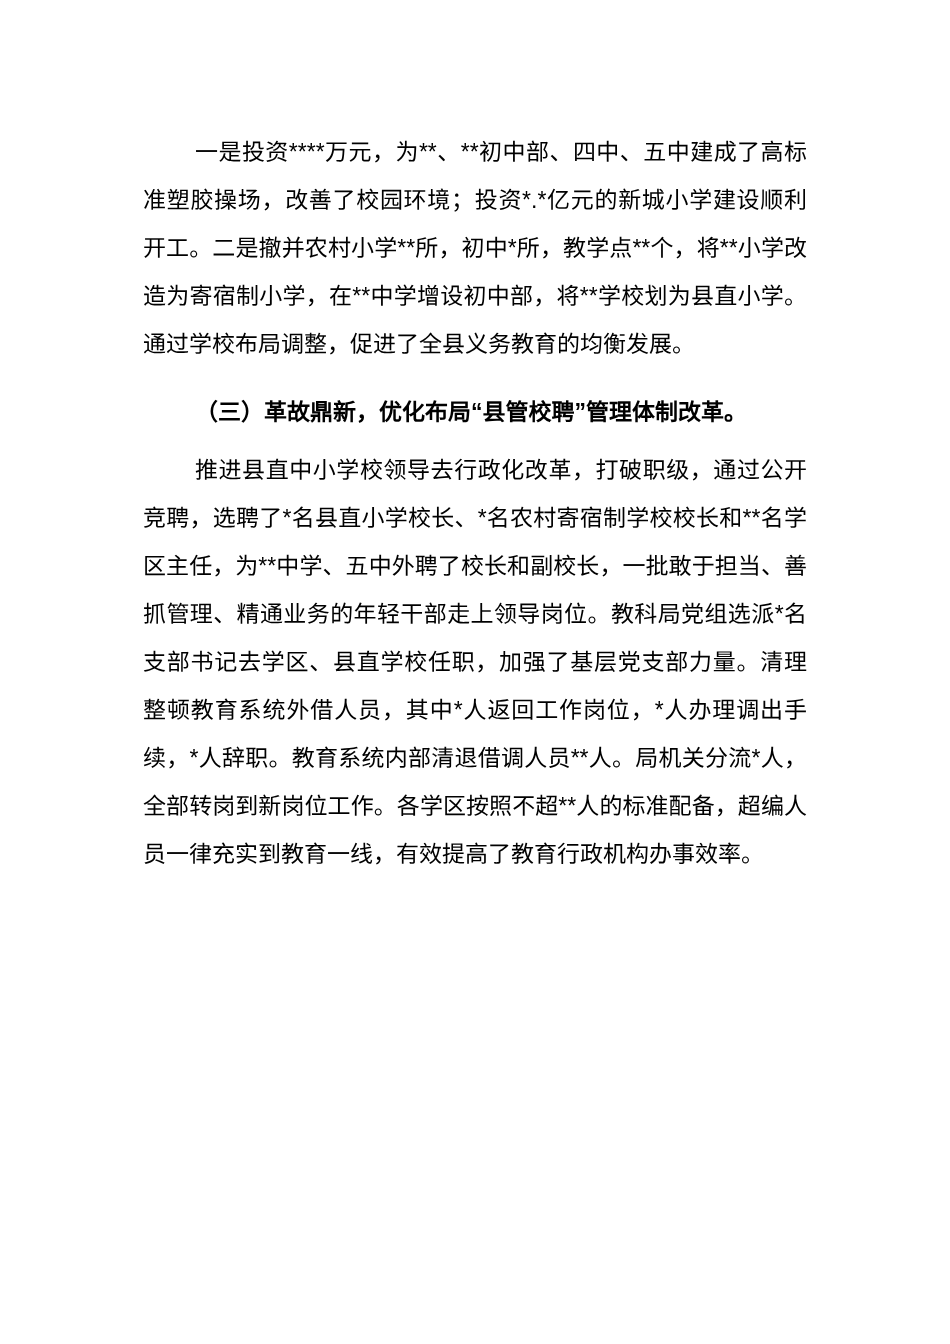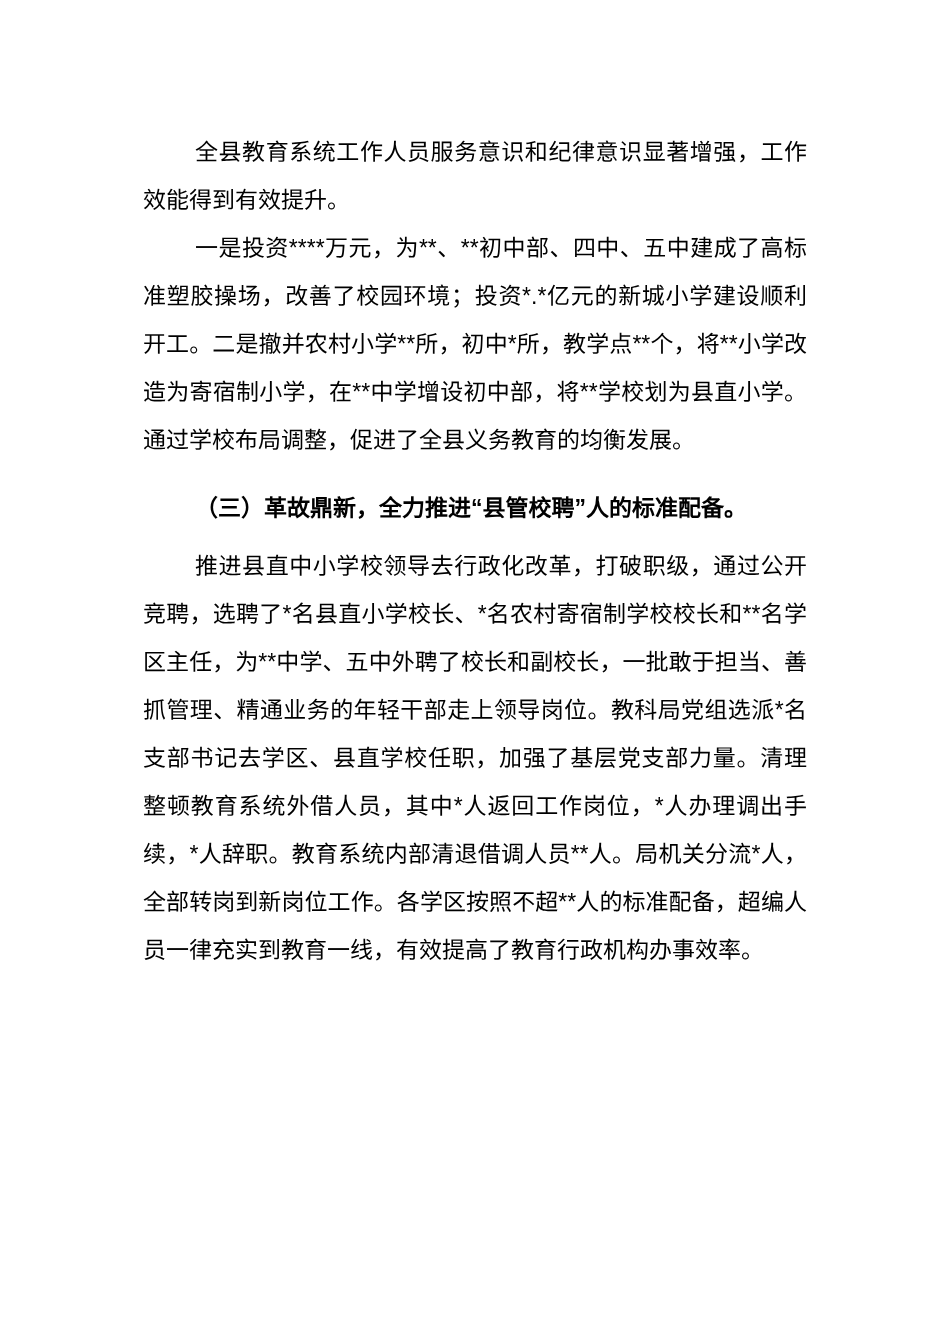"全县教育系统工作人员服务意识和纪律意识显著增强，工作效能得到有效提升。" p.para { html: <p>全县教育系统工作人员服务意识和纪律意识显著增强，工作效能得到有效提升。</p> -> none }
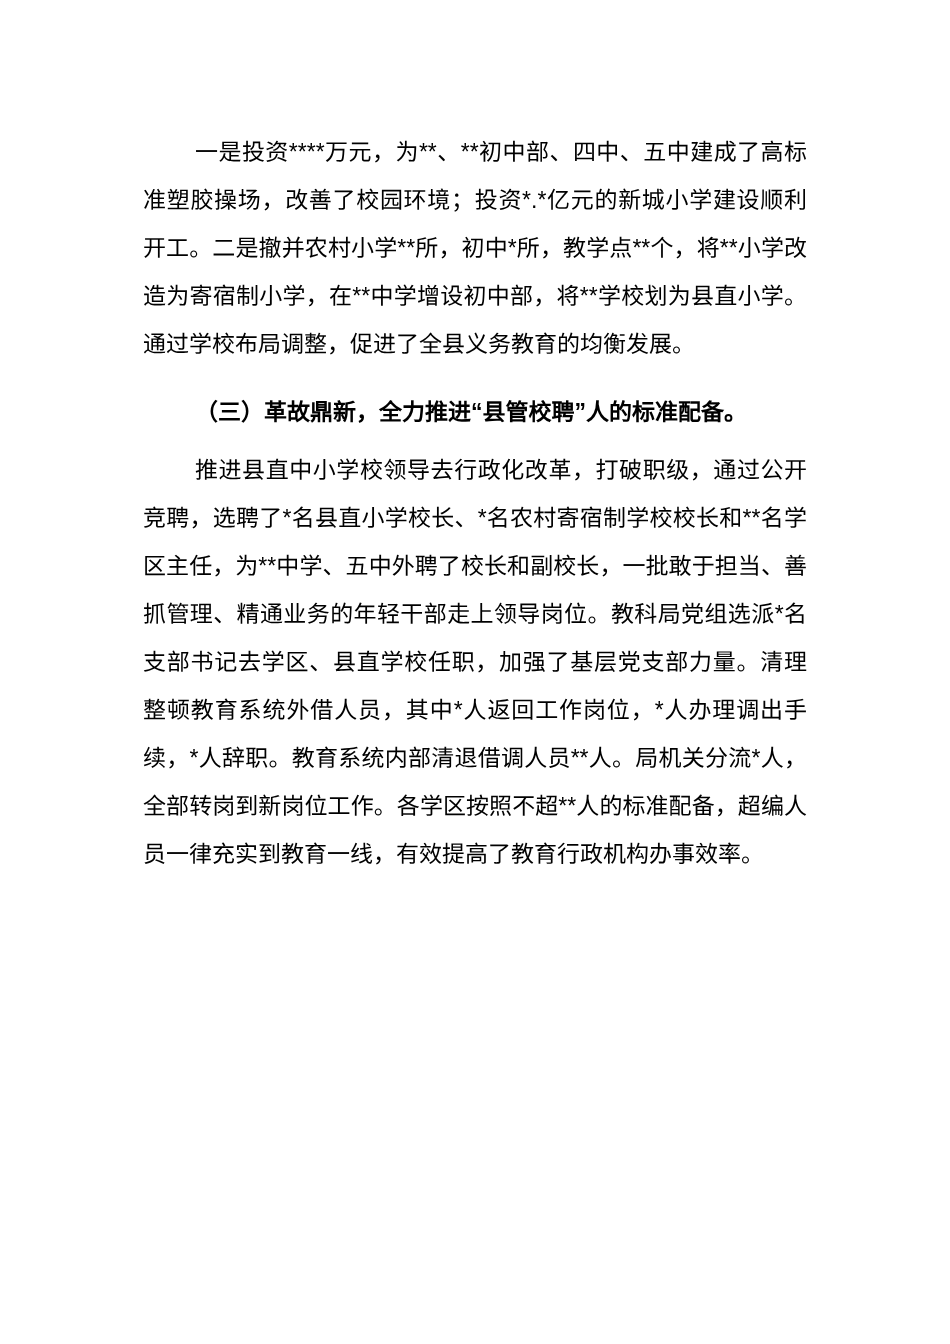"（三）革故鼎新，全力推进“县管校聘”人的标准配备。" h3.heading { text: 全力推进“县管校聘”人的标准配备 -> 优化布局“县管校聘”管理体制改革 }
